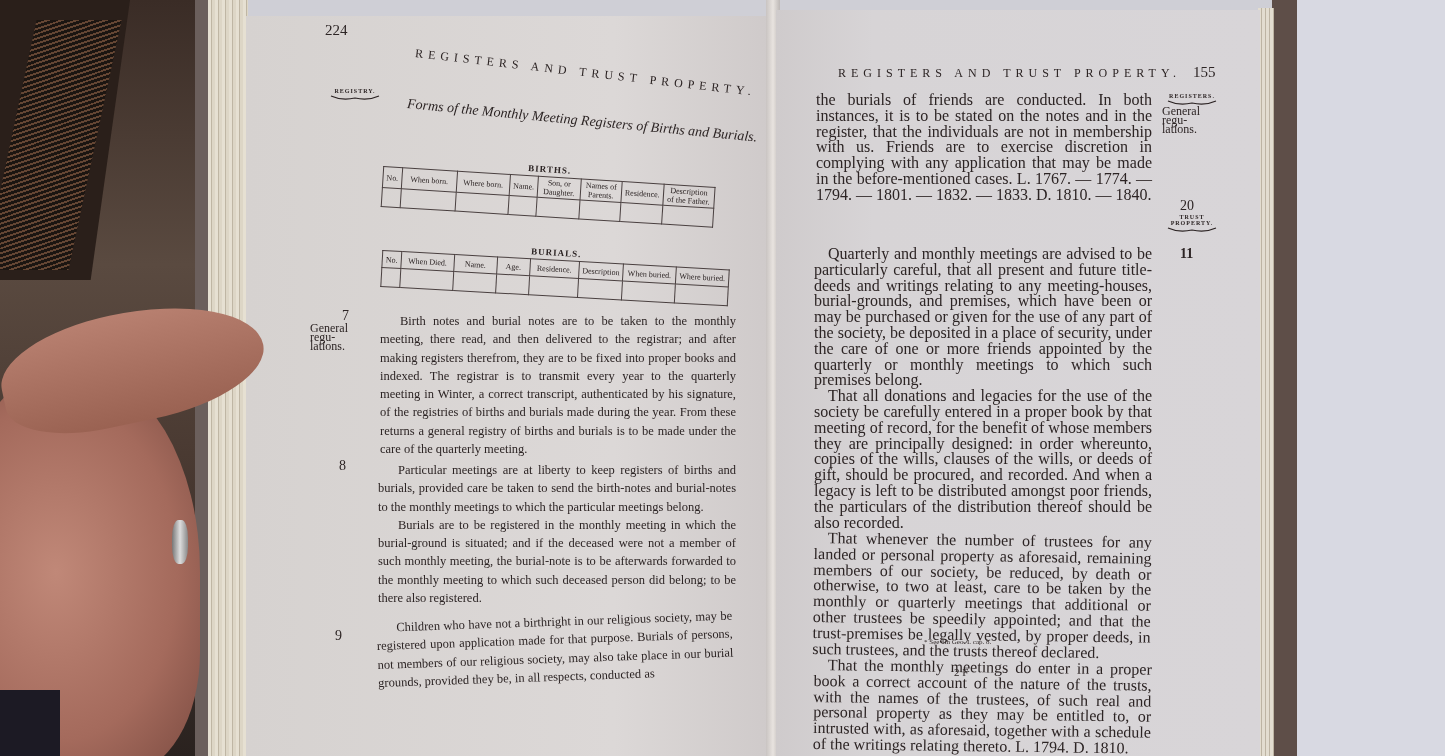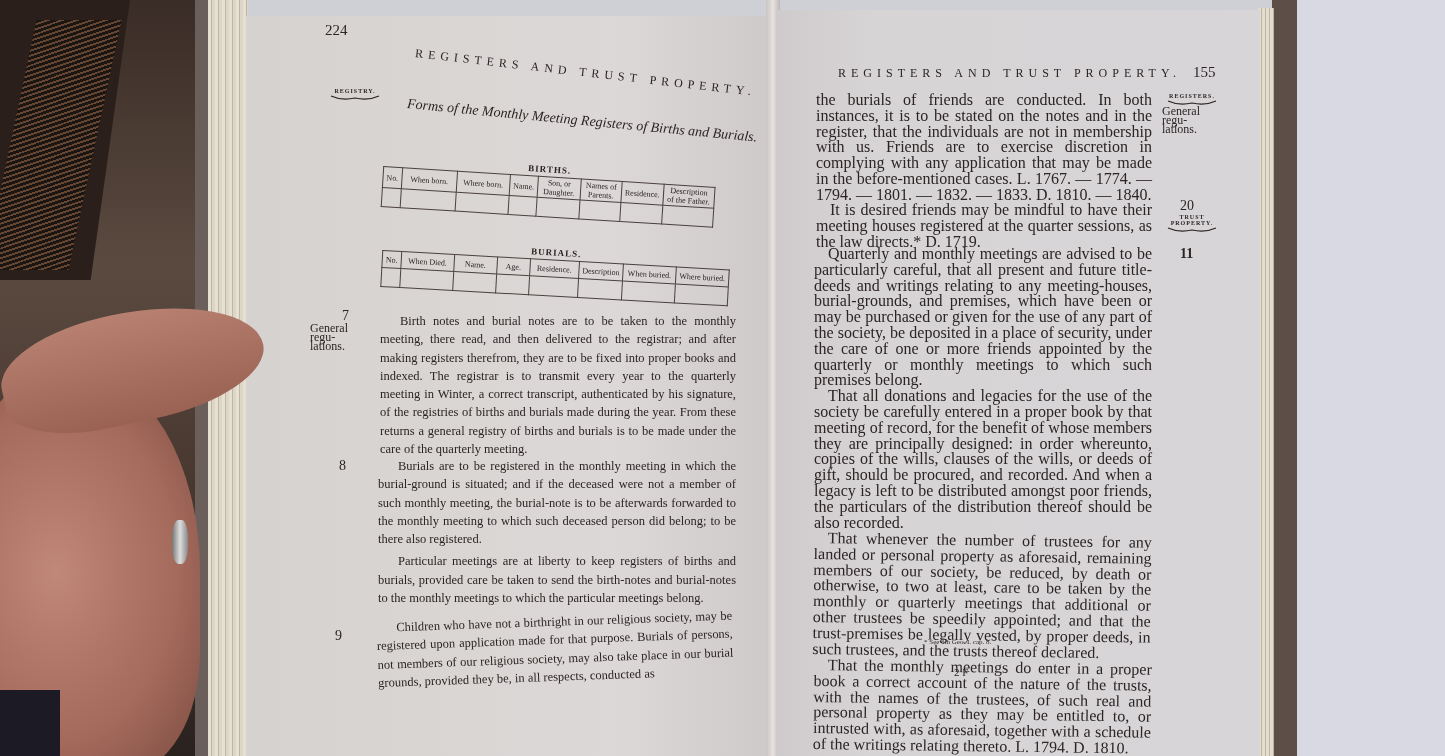"It is desired friends may" div.abs { html: <div> <p>It is desired friends may be mindful to have their meeting houses registered at the quarter sessions, as the law directs.* D. 1719.</p> </div> -> none }
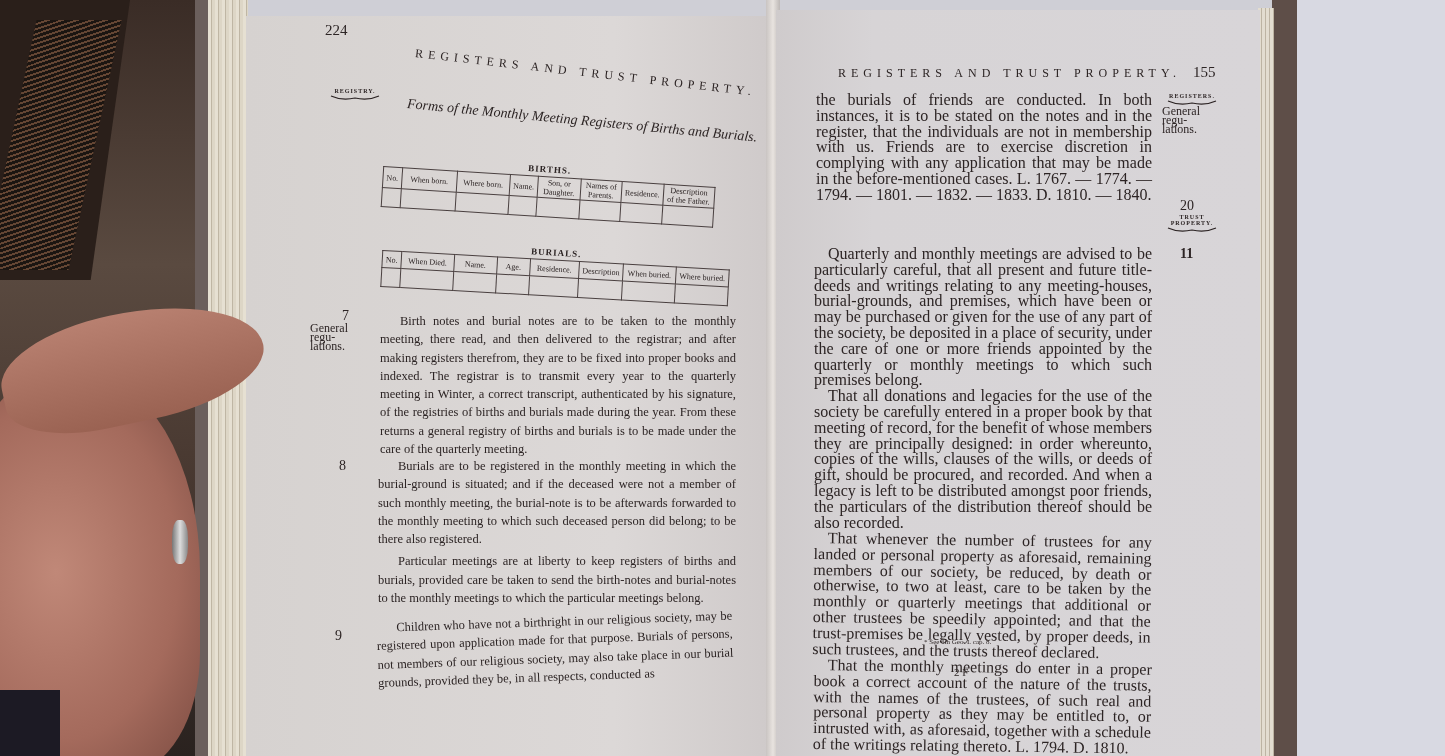"Burials are to be registered" p { order: before "Particular meetings are at liberty" -> after "Particular meetings are at liberty" }
